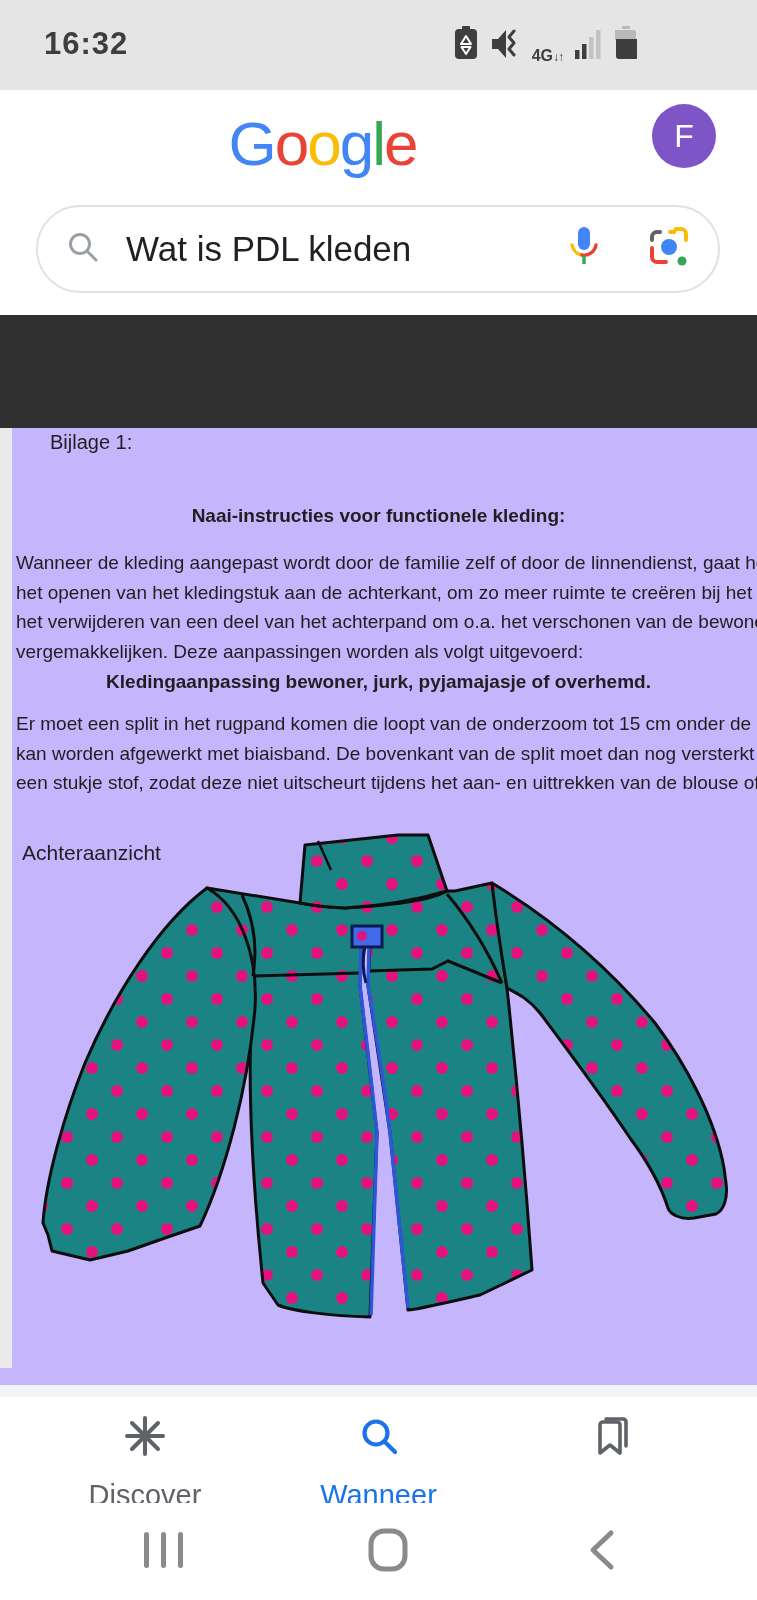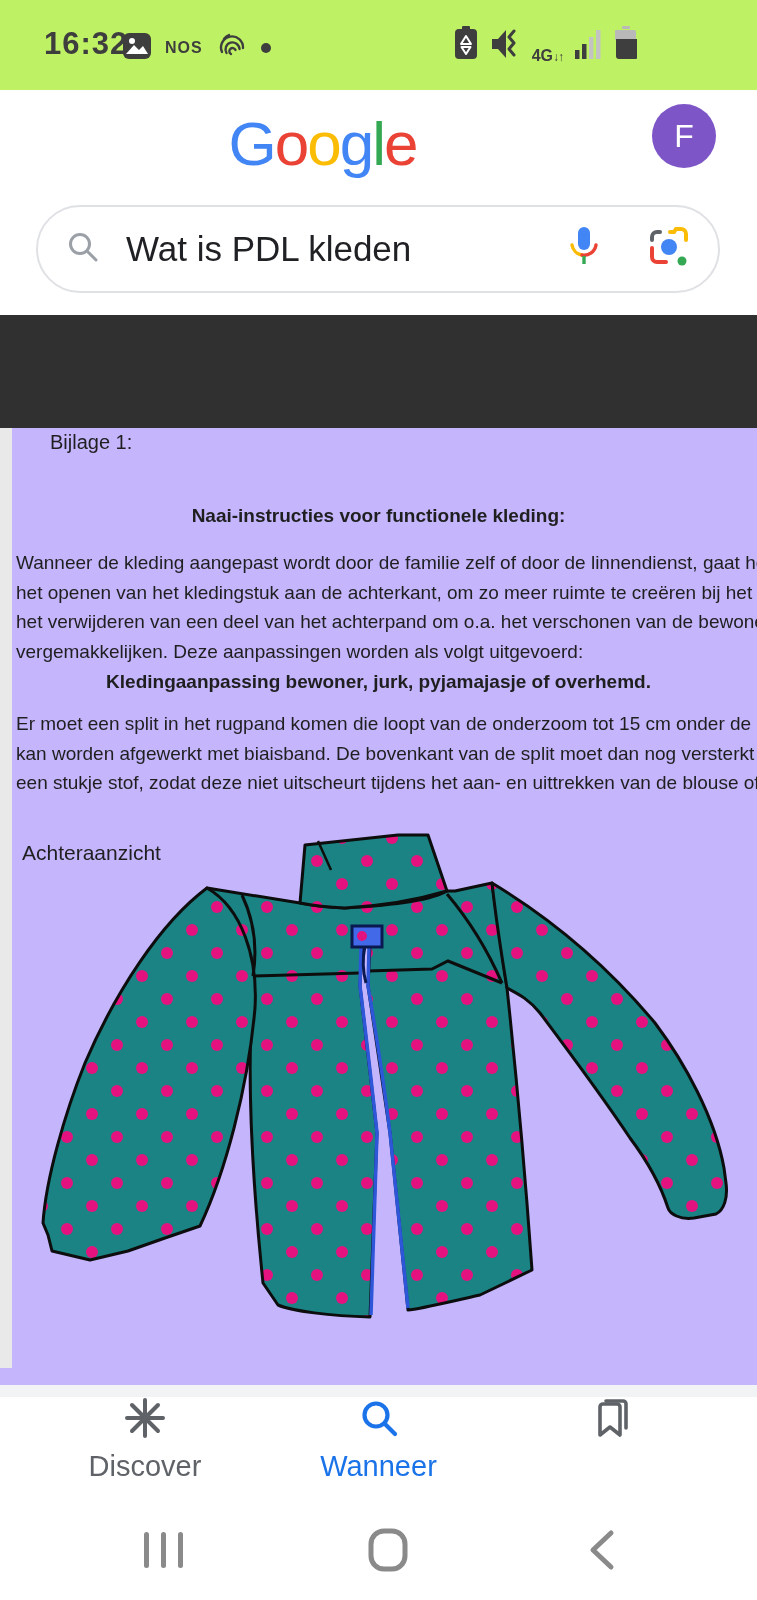"16:32" .statusbar { background: #bef264 -> #e5e5e5 }
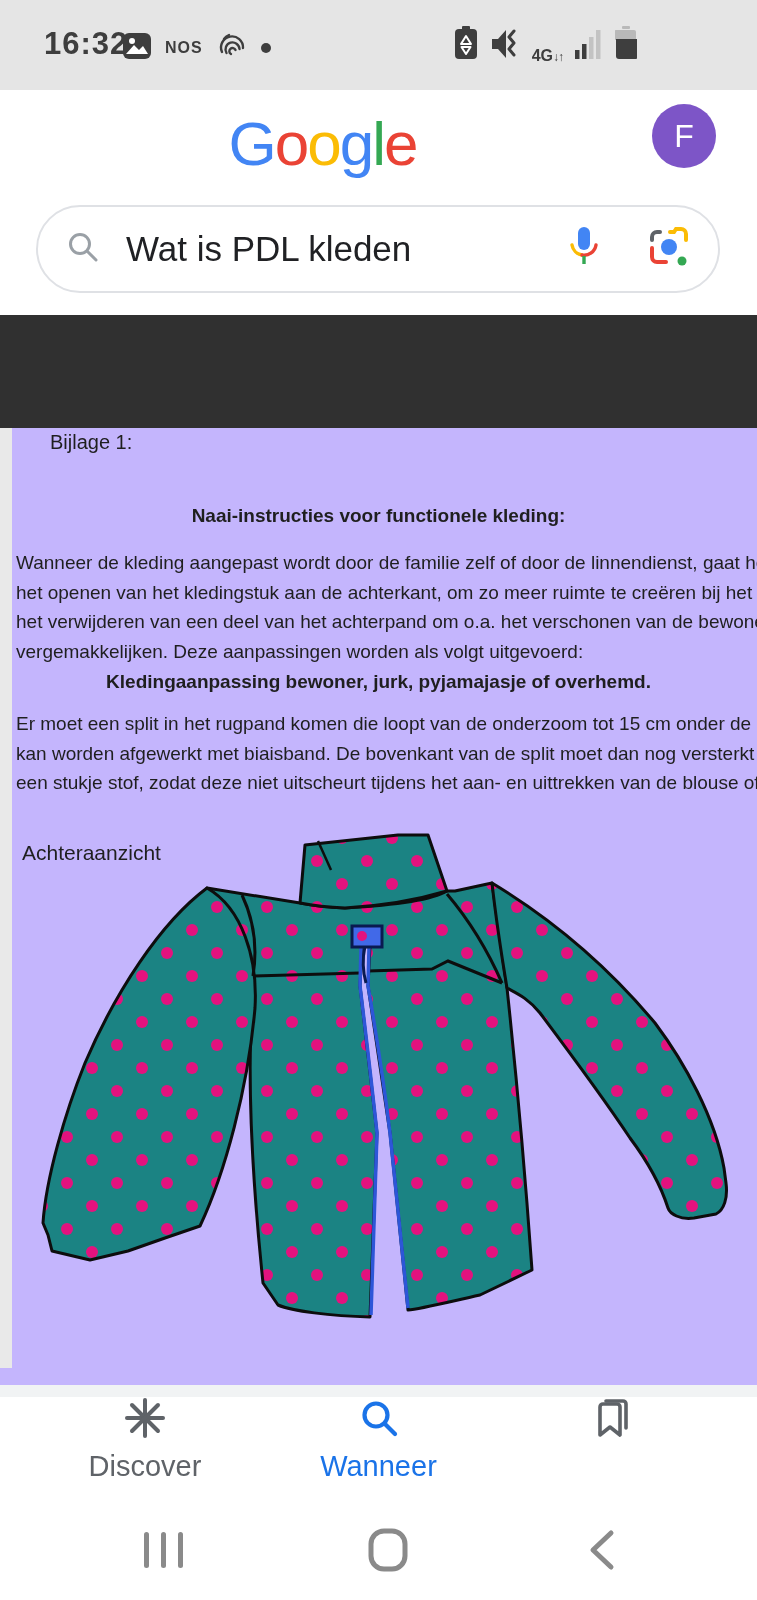"NOS" div.abs { html: <div> <span> <svg> <rect></rect> <circle></circle> <path></path> </svg> </span> <span>NOS</span> <span> <svg> <path></path> <path></path> <path></path> <path></path> </svg> </span> <span></span> </div> -> none }
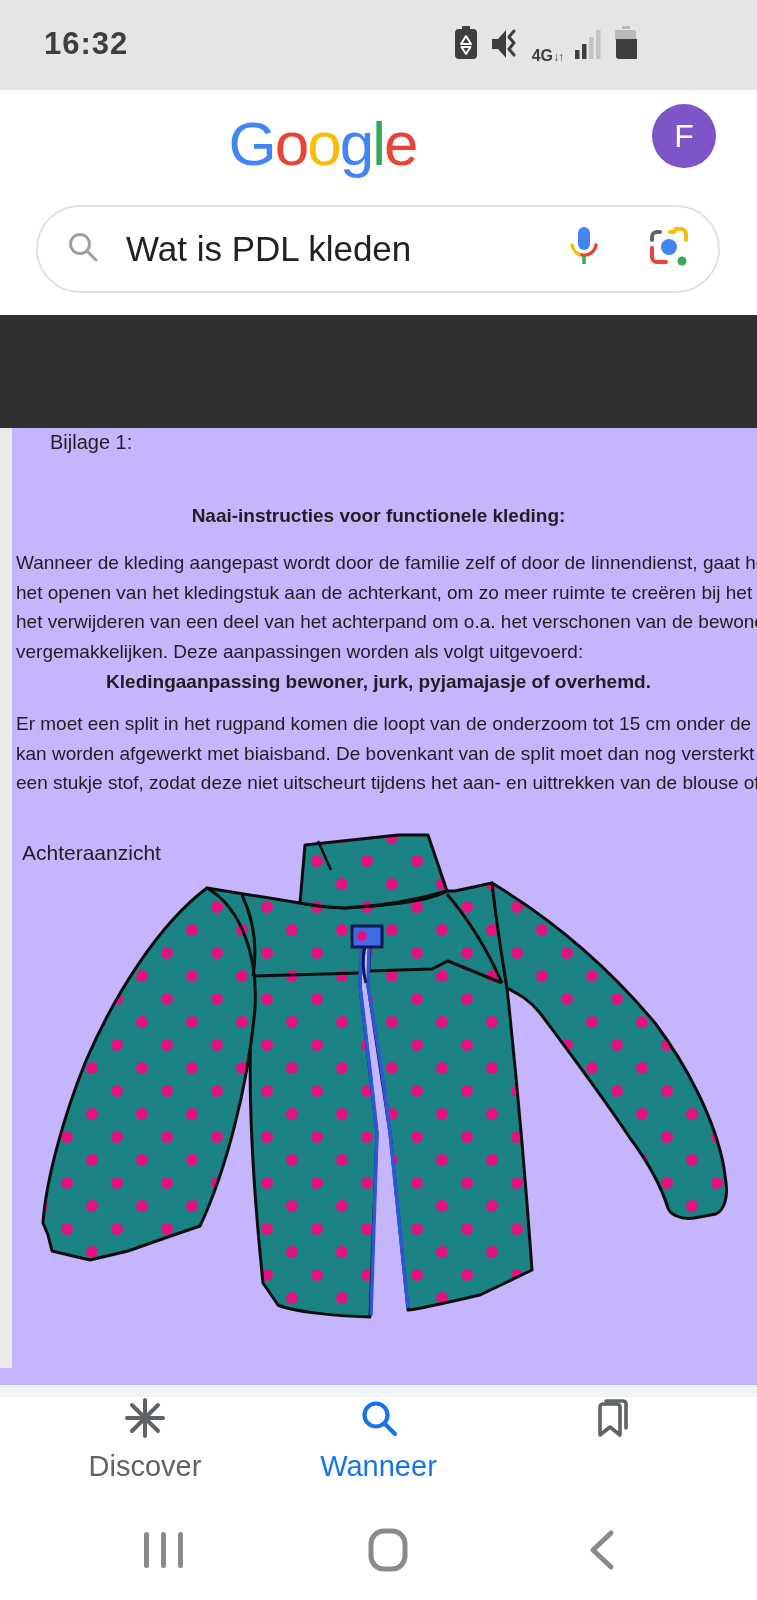"Discover" .nav-item { gap: 7px -> 18px; padding-top: 0 -> 18px }
